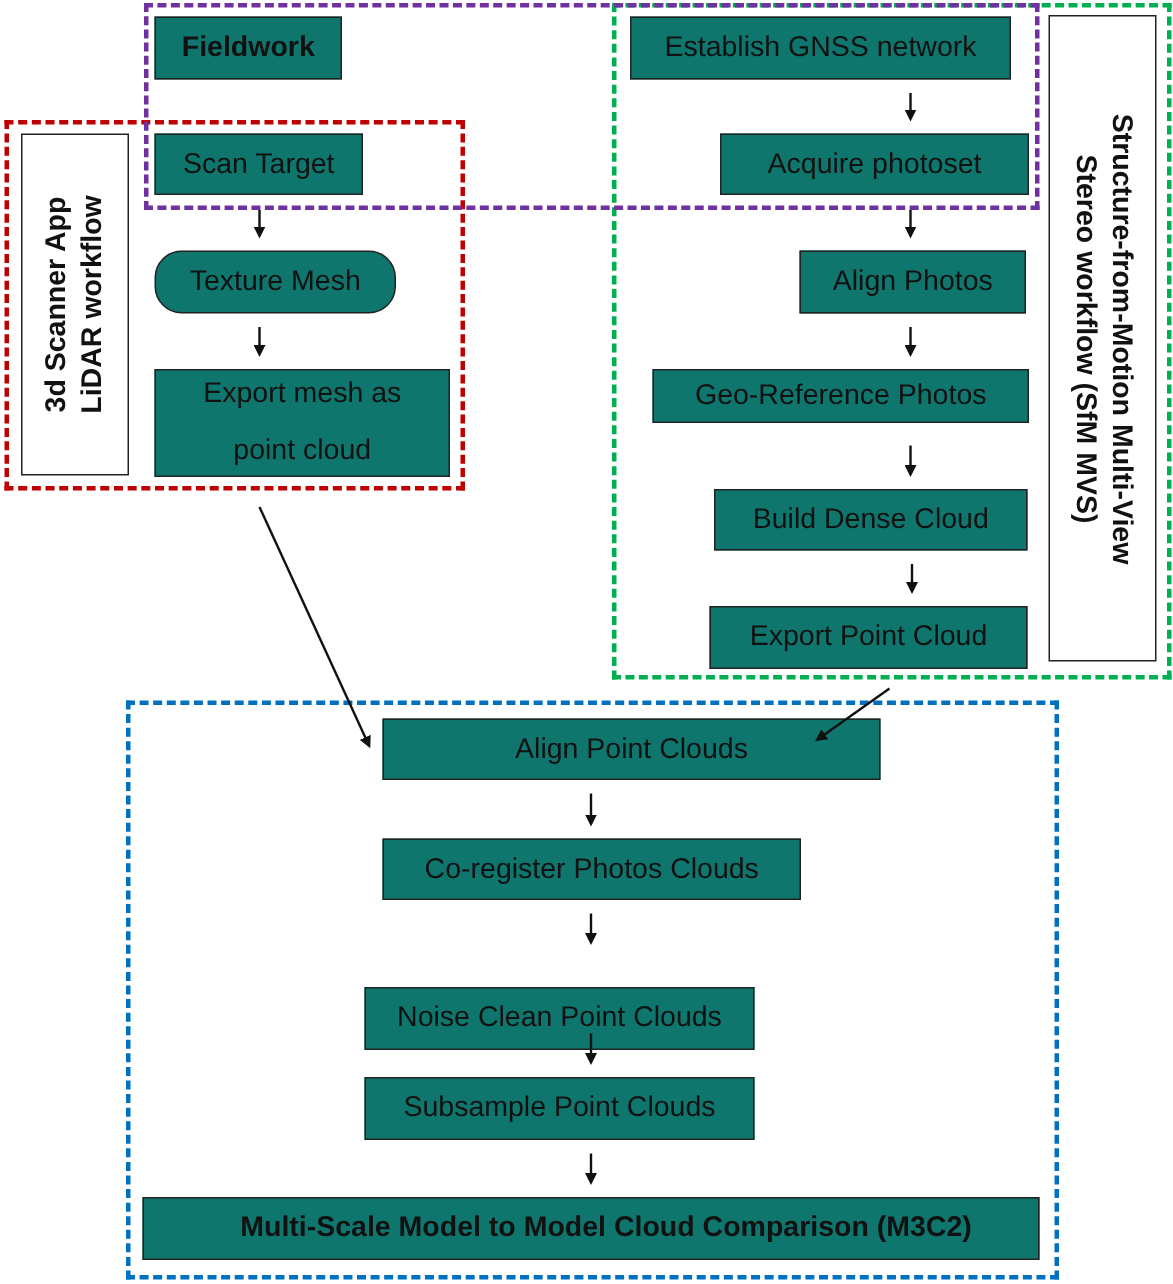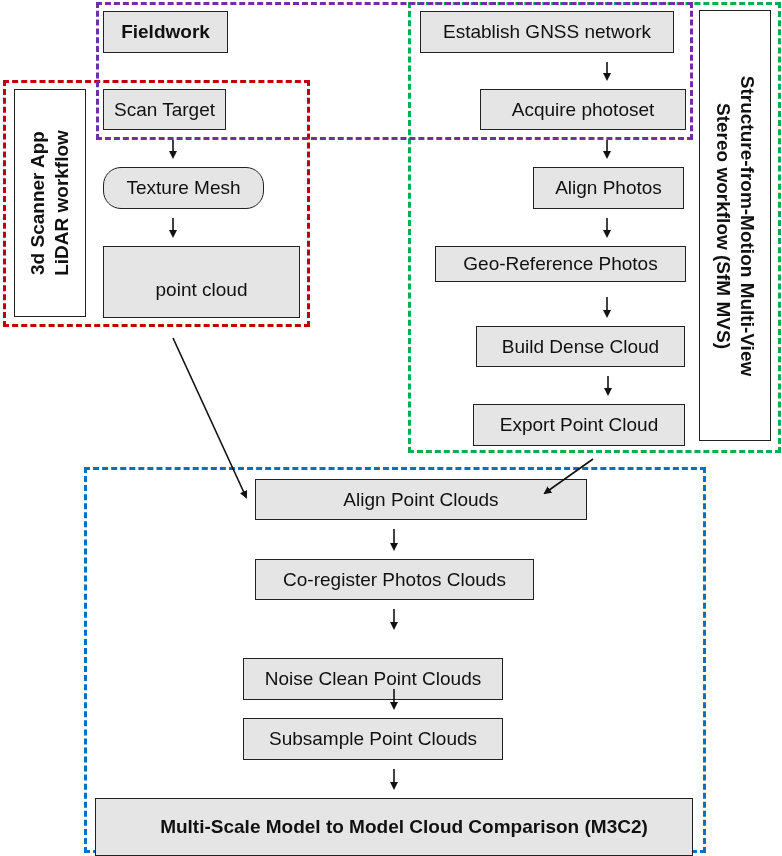"Fieldwork" .node { background: #e5e5e5 -> #0f766e }
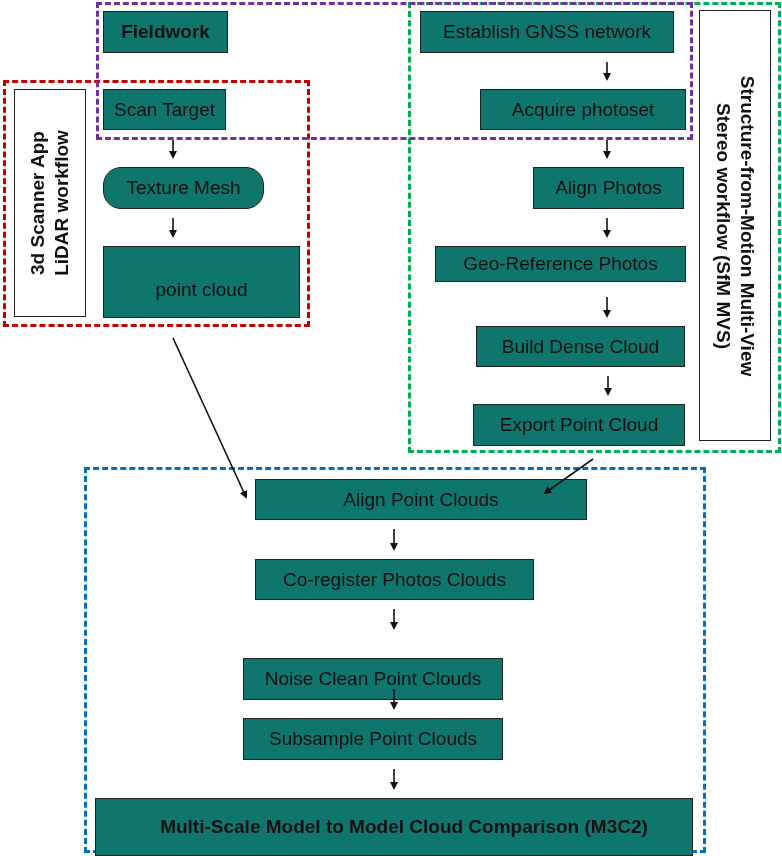"Scan Target" div.node { width: 123px -> 139px }
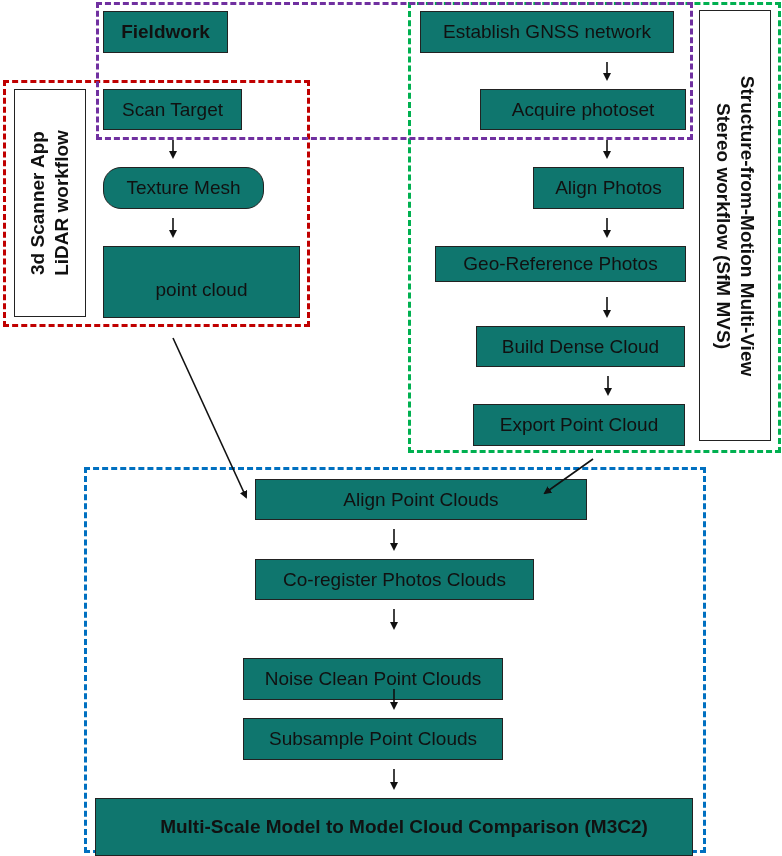"Export mesh as" span { html: none -> <span>Export mesh as</span> }
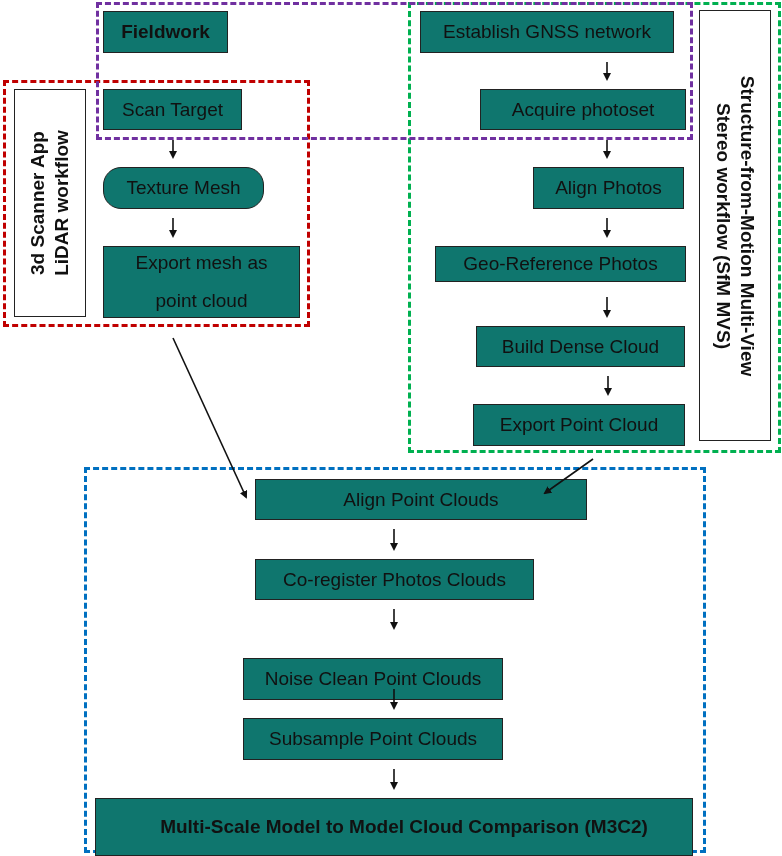"Multi-Scale Model to Model Cloud" div.node { height: 58px -> 42px }
